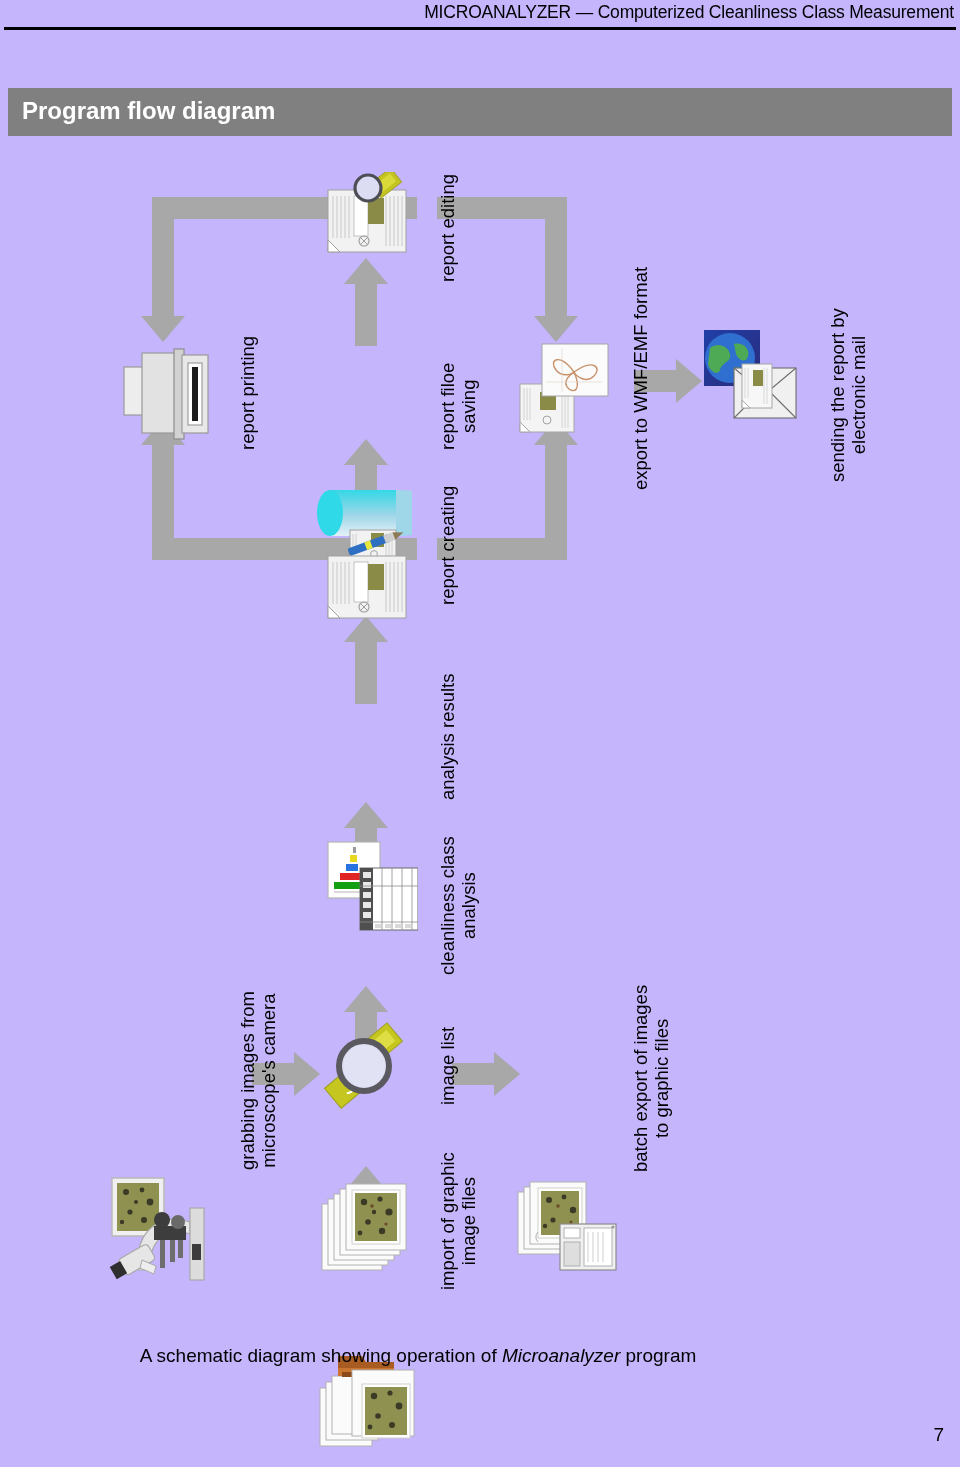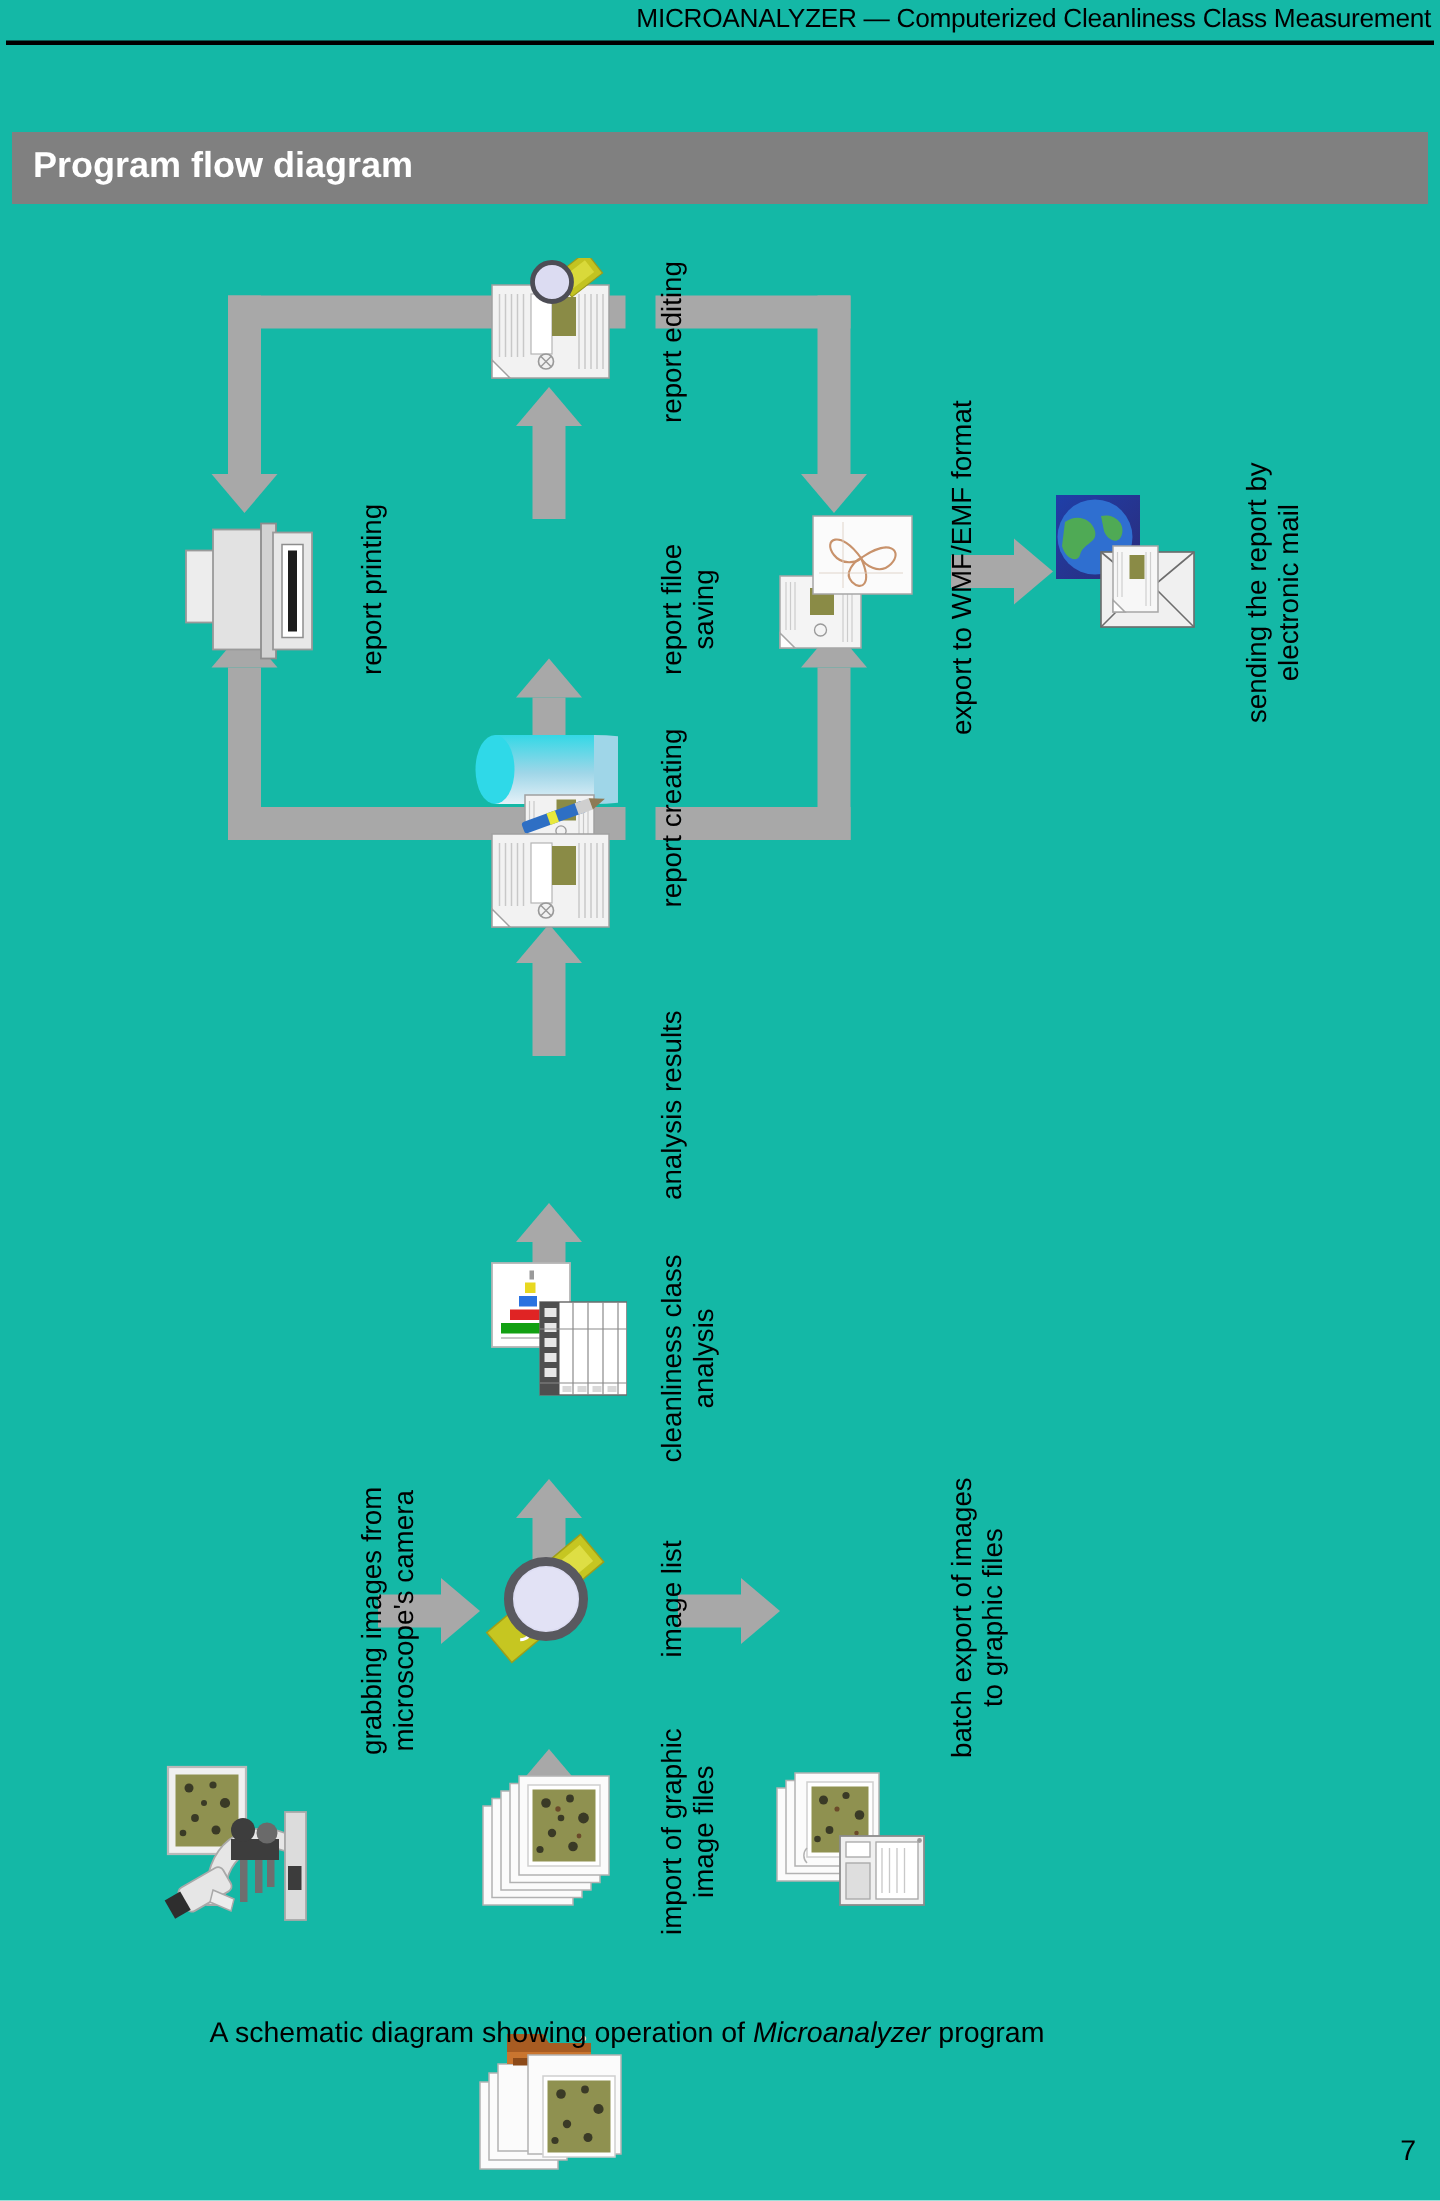"MICROANALYZER — Computerized Cleanliness" #page { background: #14b8a6 -> #c4b5fd }
